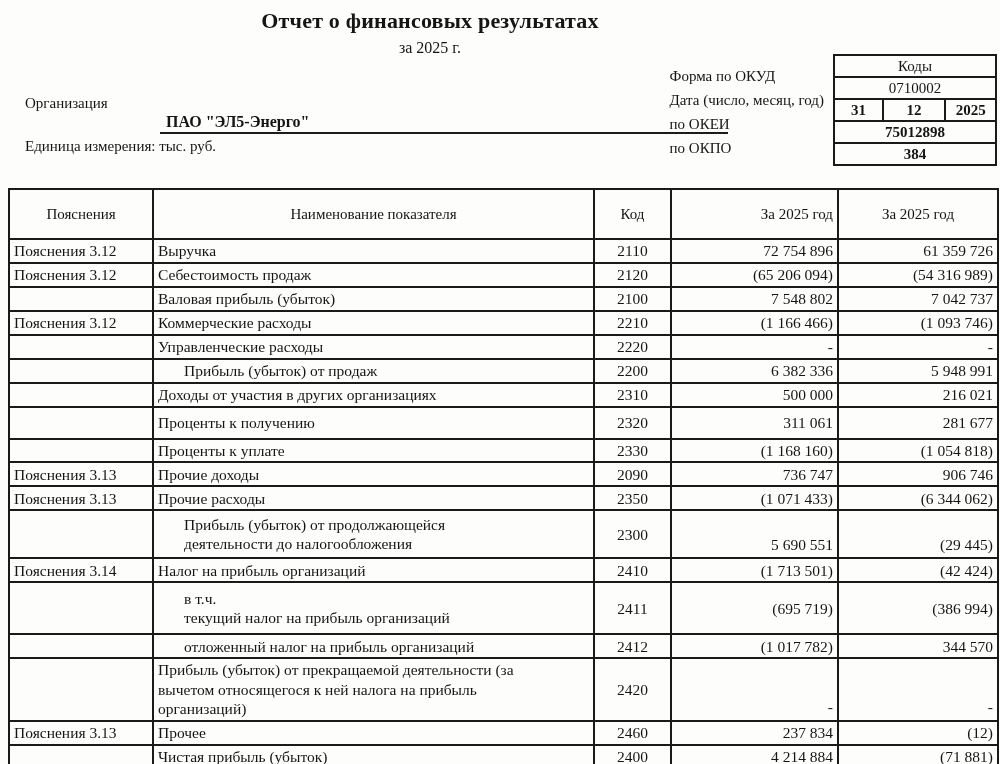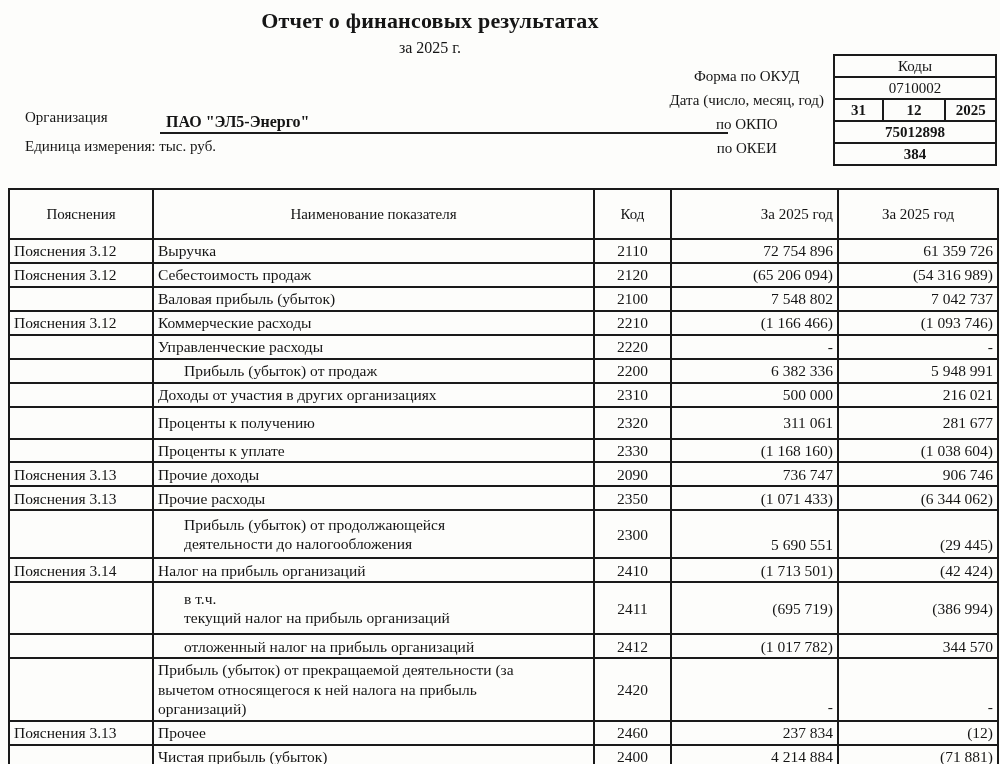"Форма по ОКУД" .codes-labels { text-align: center -> left }
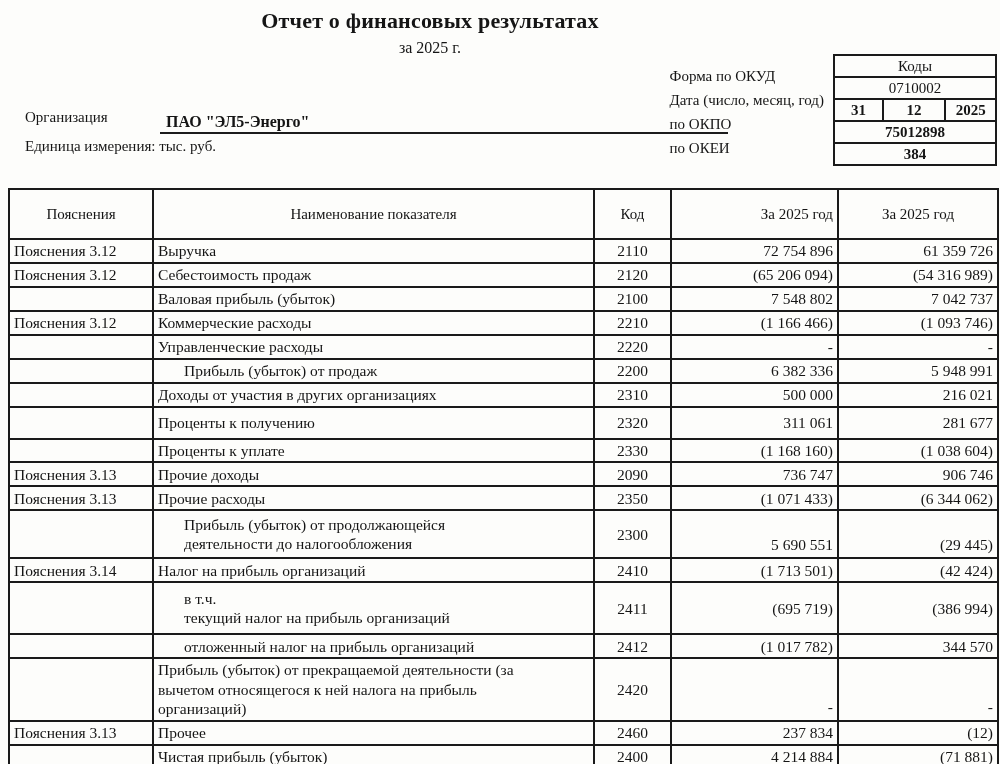"Организация" .org-line { top: 109px -> 95px }
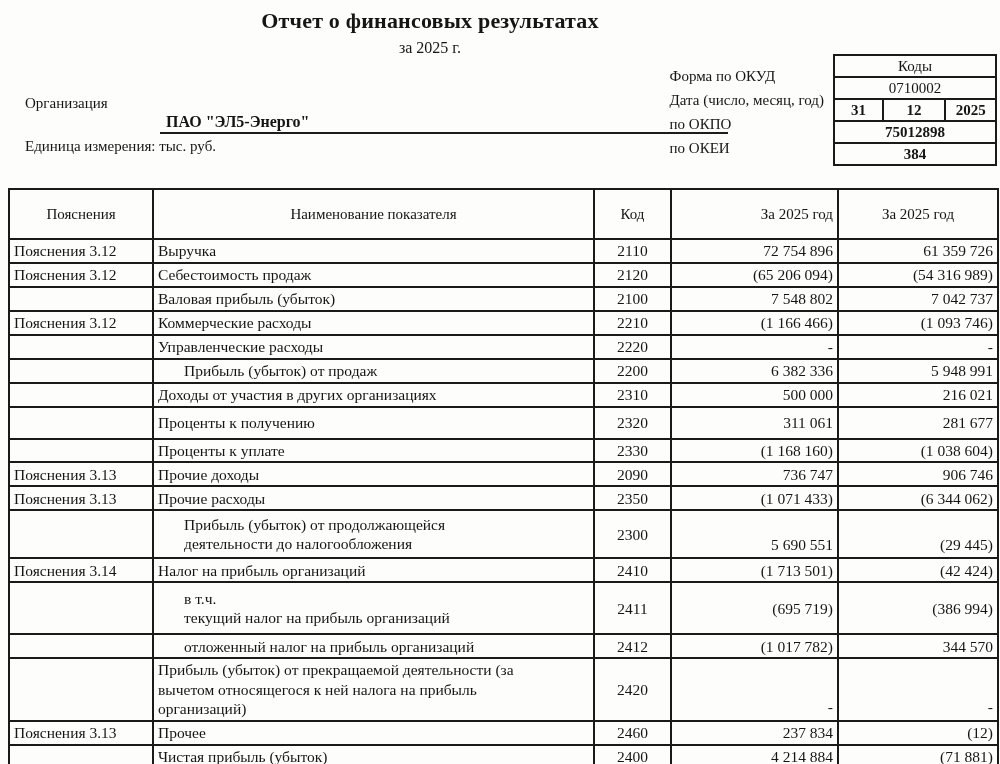"по ОКПО" div { order: before "по ОКЕИ" -> after "по ОКЕИ" }
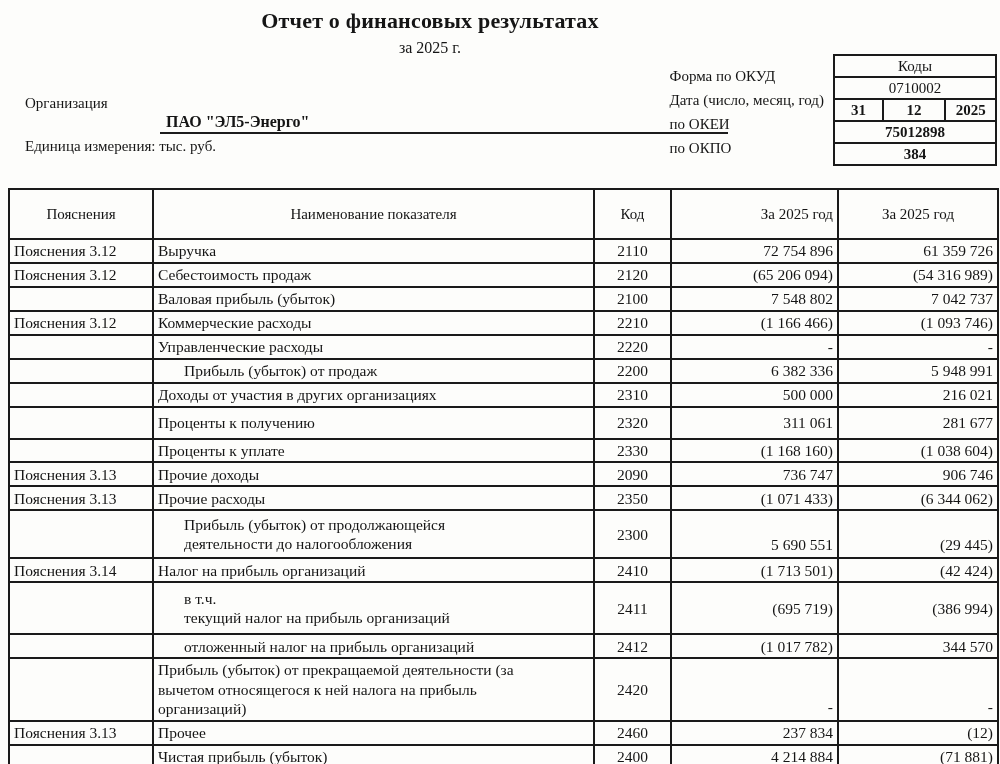"(1 038 604)" td.c-val { text: 1 038 604 -> 1 054 818 }
